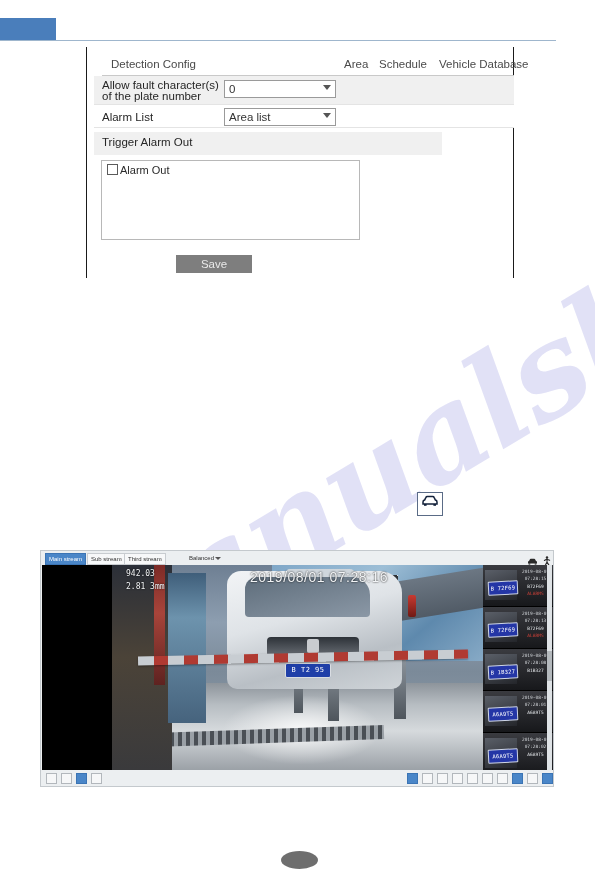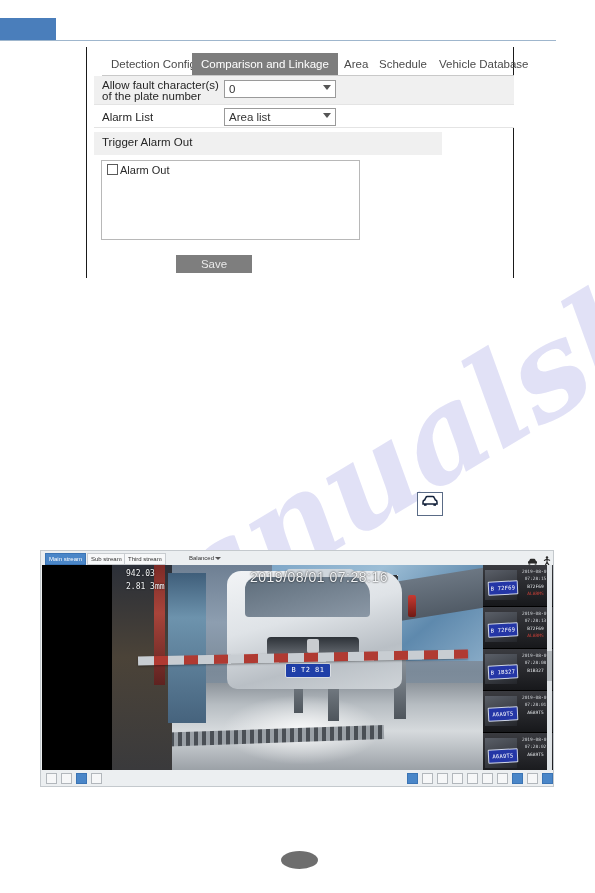"Comparison and Linkage" div.tab { html: <div>Comparison and Linkage</div> -> none }
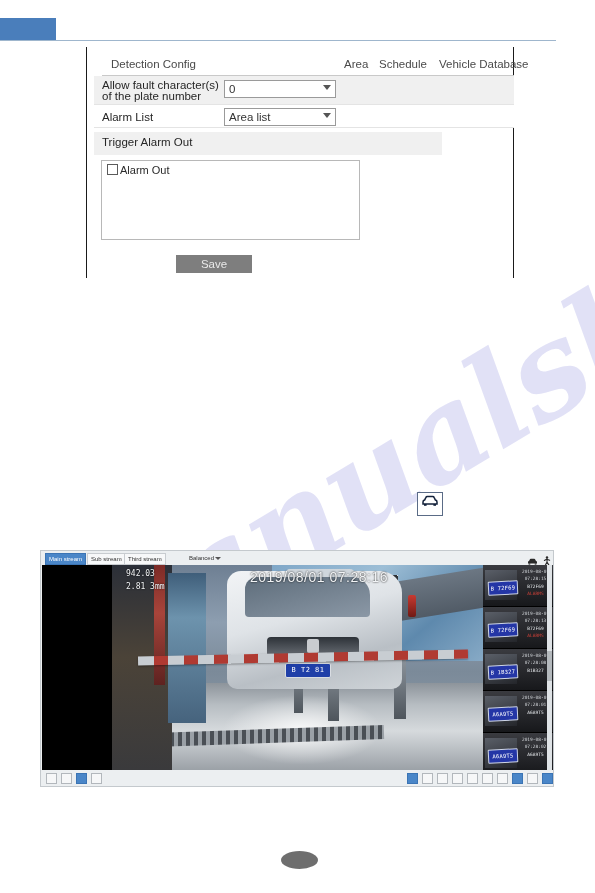"B T2 81" span { text: 81 -> 95 }
